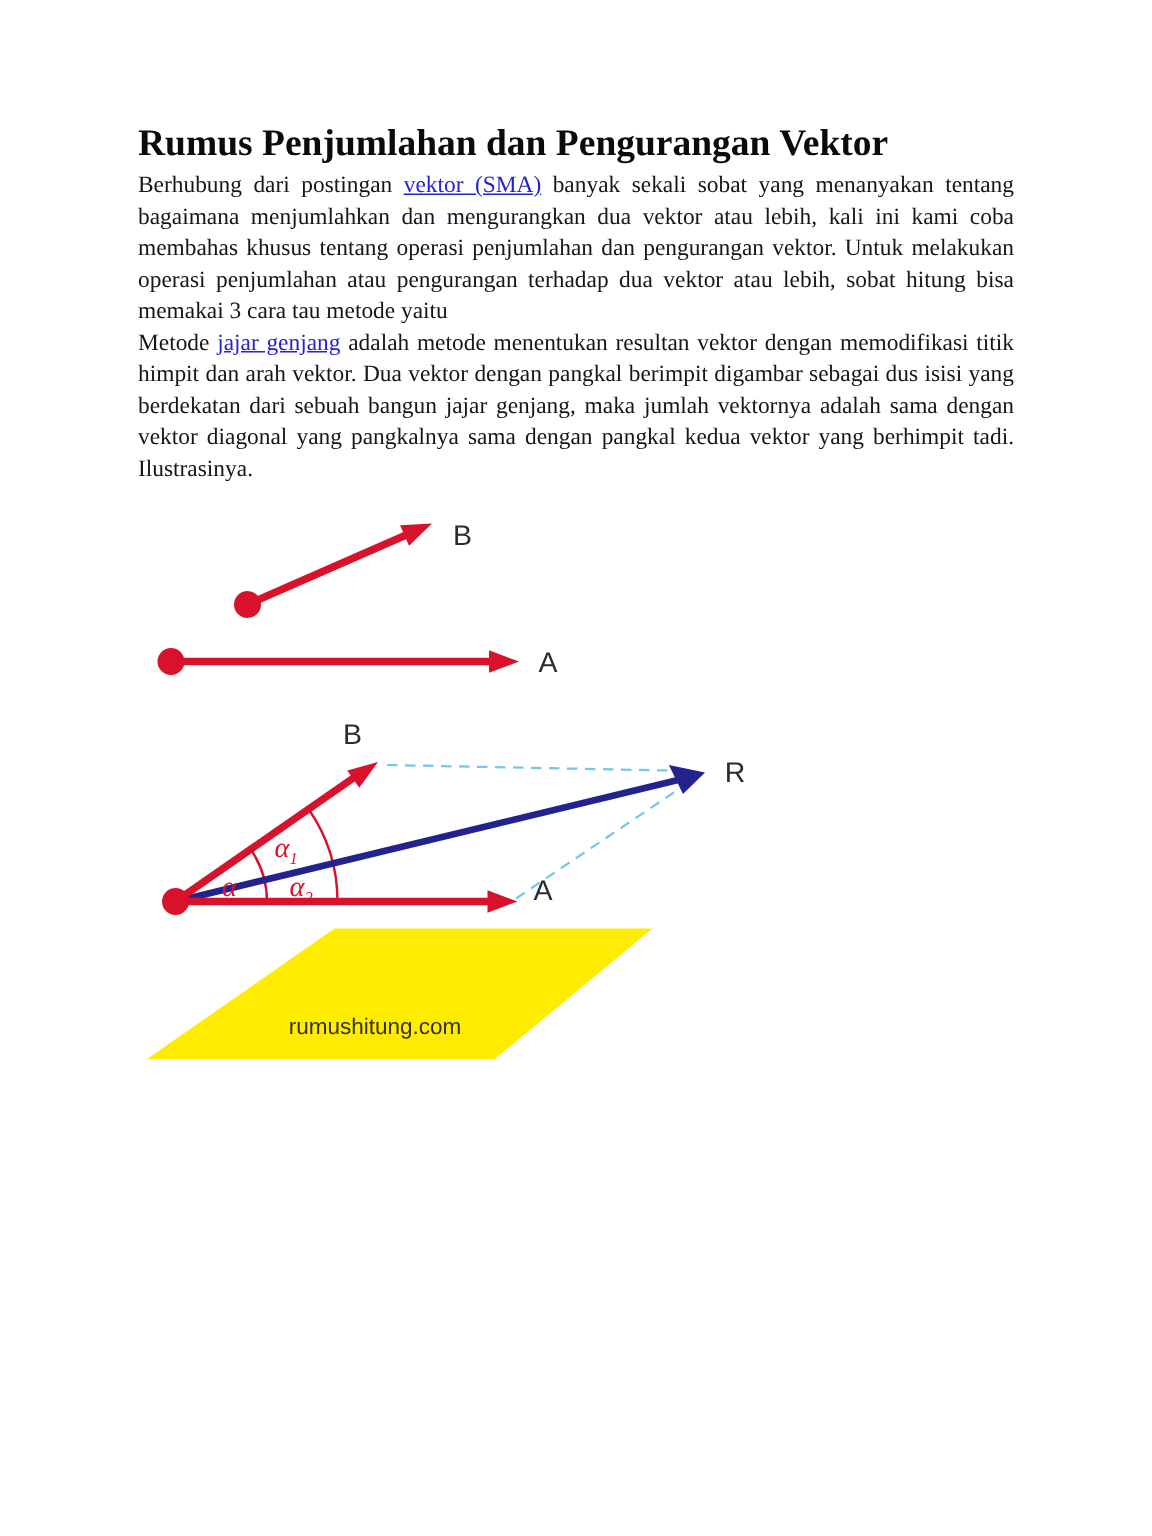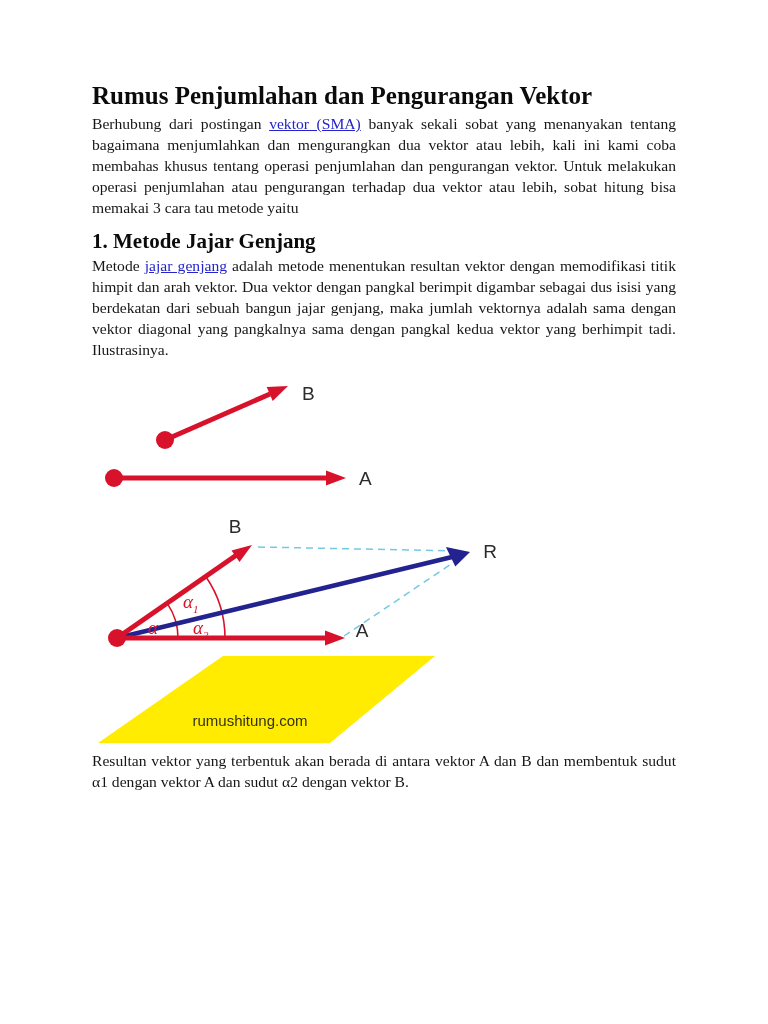"1. Metode Jajar Genjang" h2.section-heading { html: <h2>1. Metode Jajar Genjang</h2> -> none }
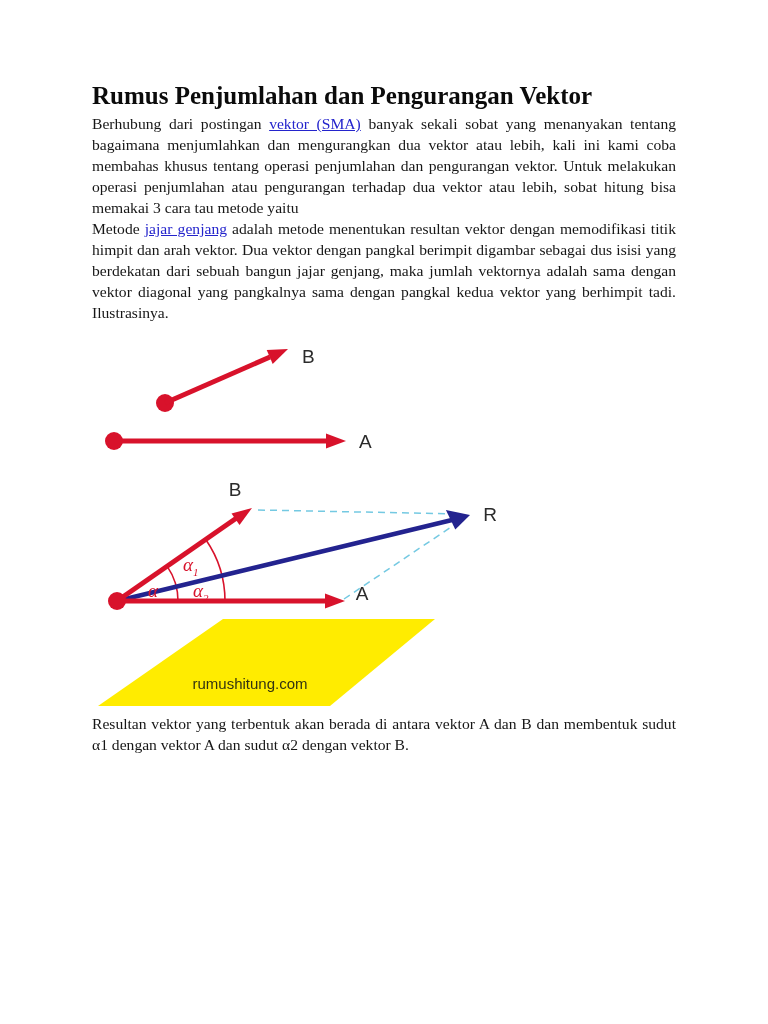"Resultan vektor yang terbentuk akan" p.body-text { html: <p>Resultan vektor yang terbentuk akan berada di antara vektor A dan B dan membentuk sudut α1 dengan vektor A dan sudut α2 dengan vektor B.</p> -> none }
